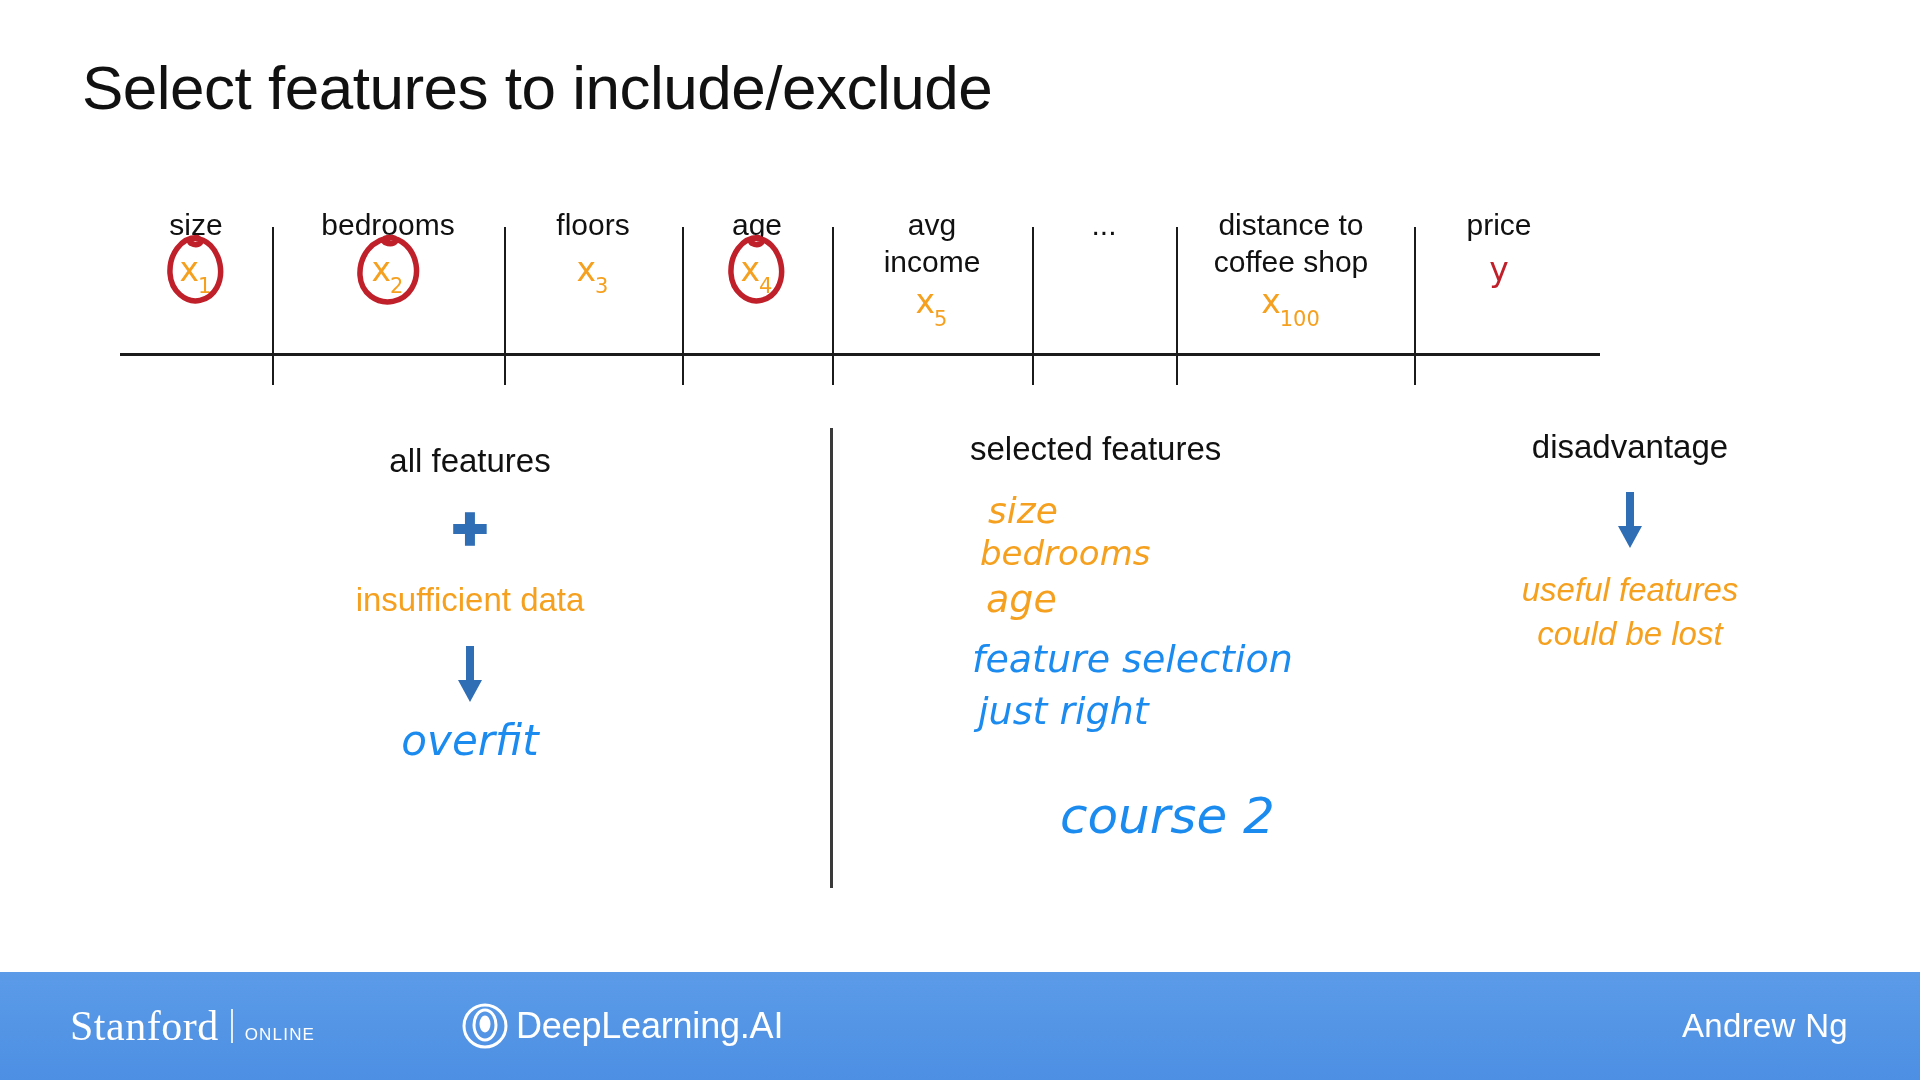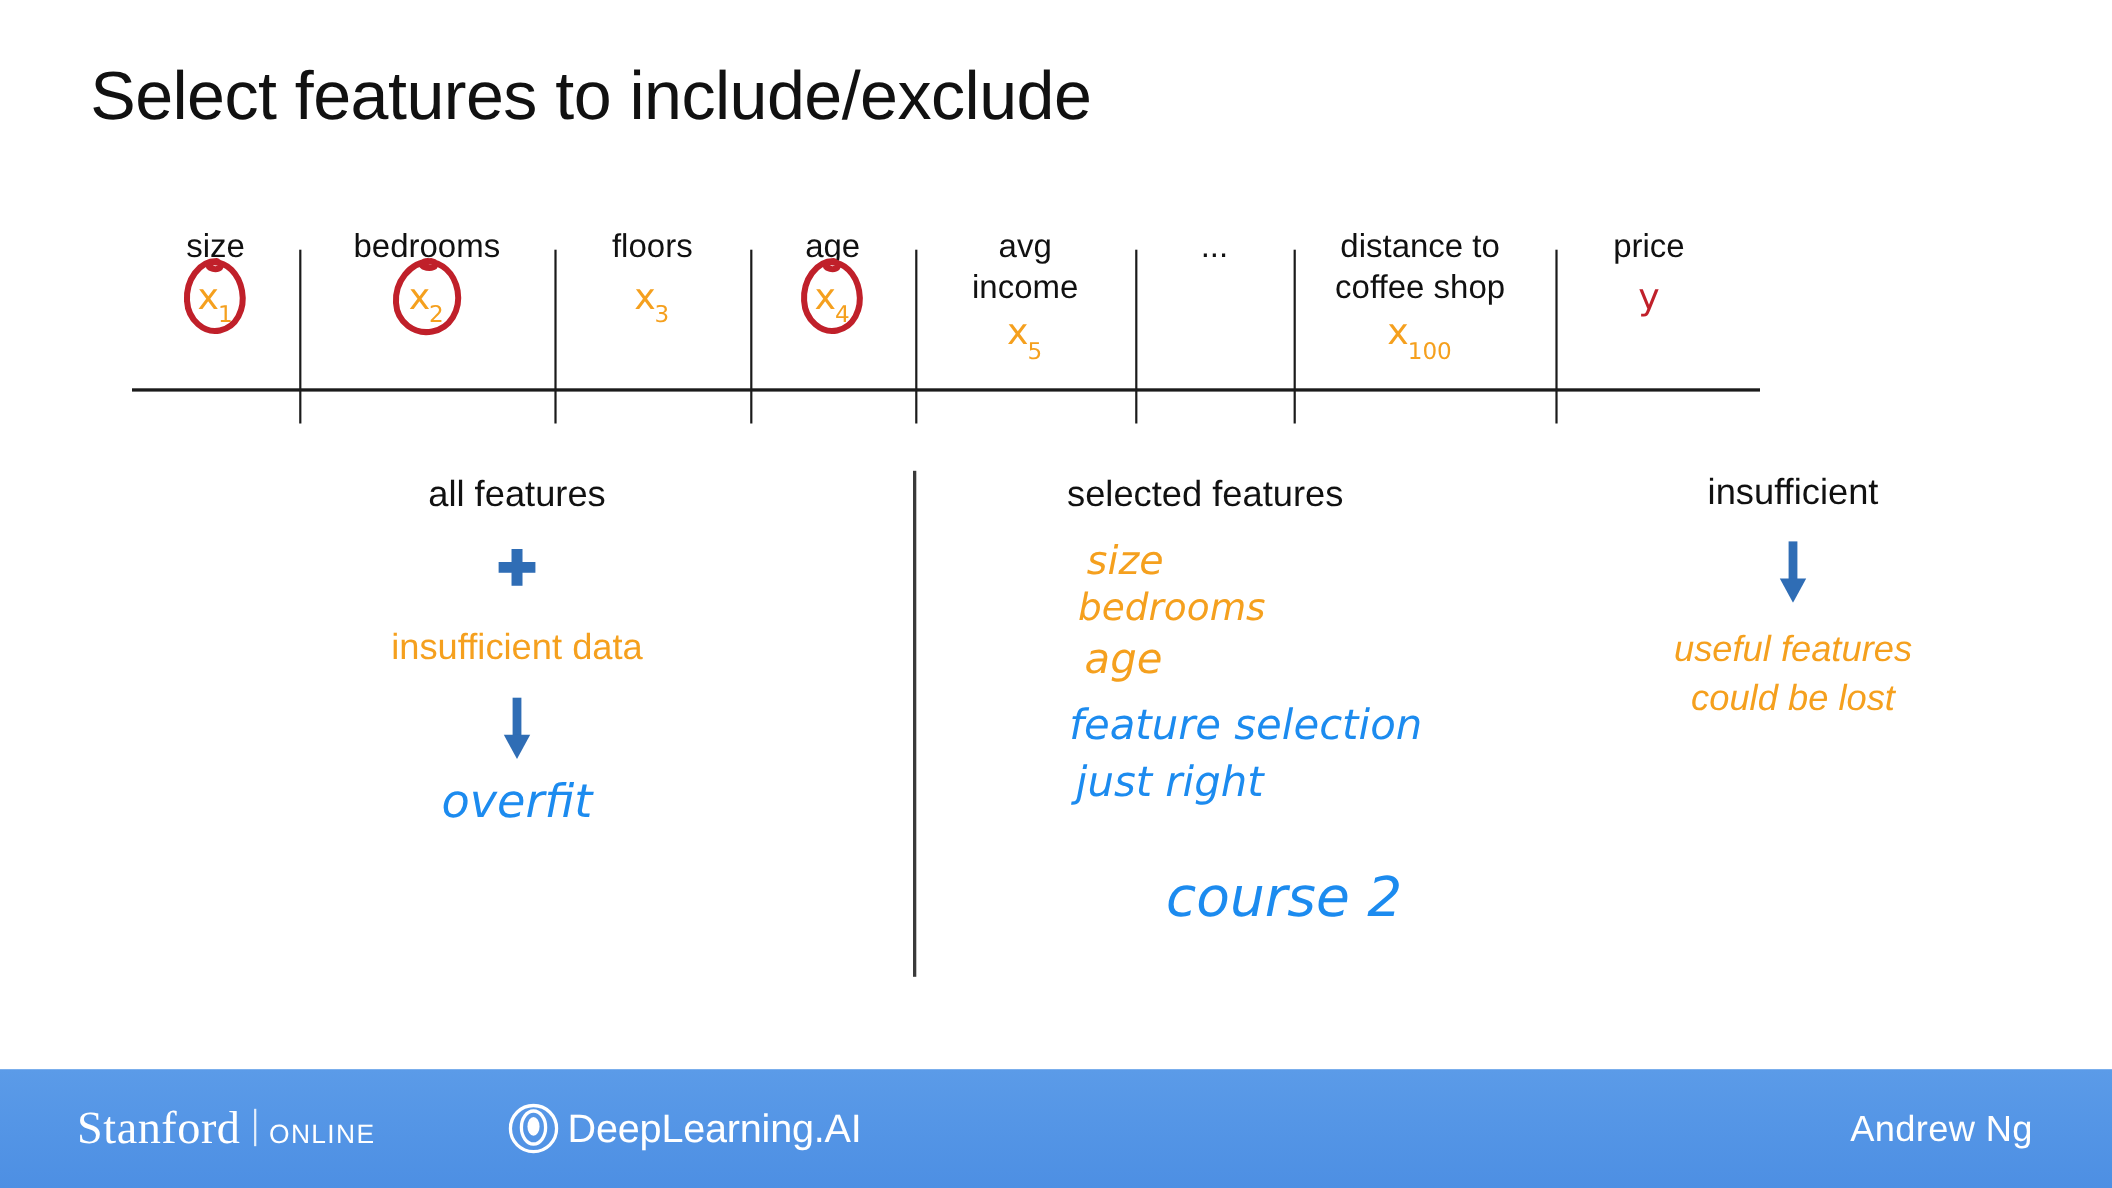"all features" div.section { top: 430px -> 442px }
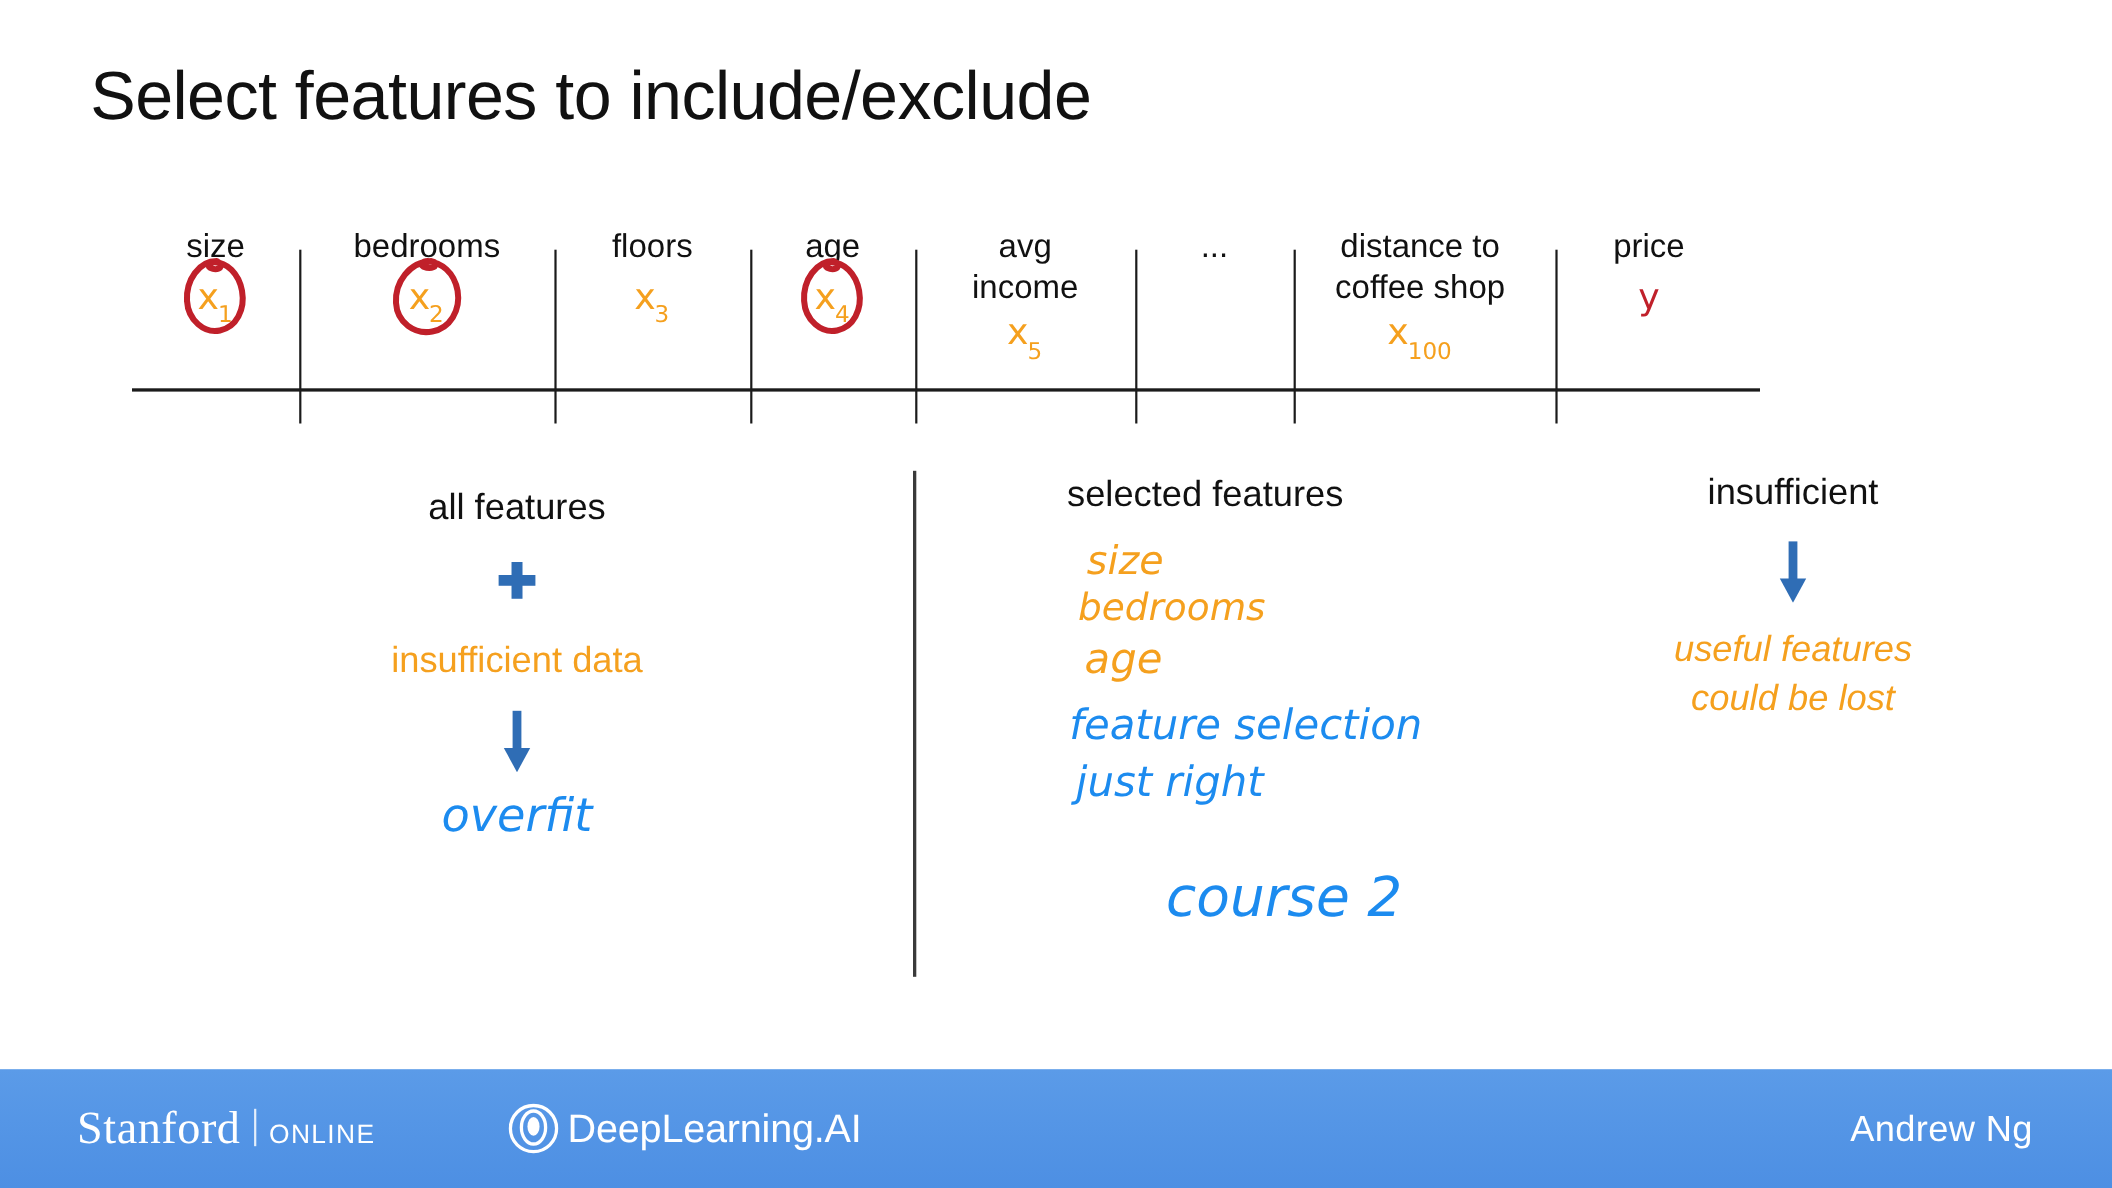"insufficient" div.sec-head { text: insufficient -> disadvantage }
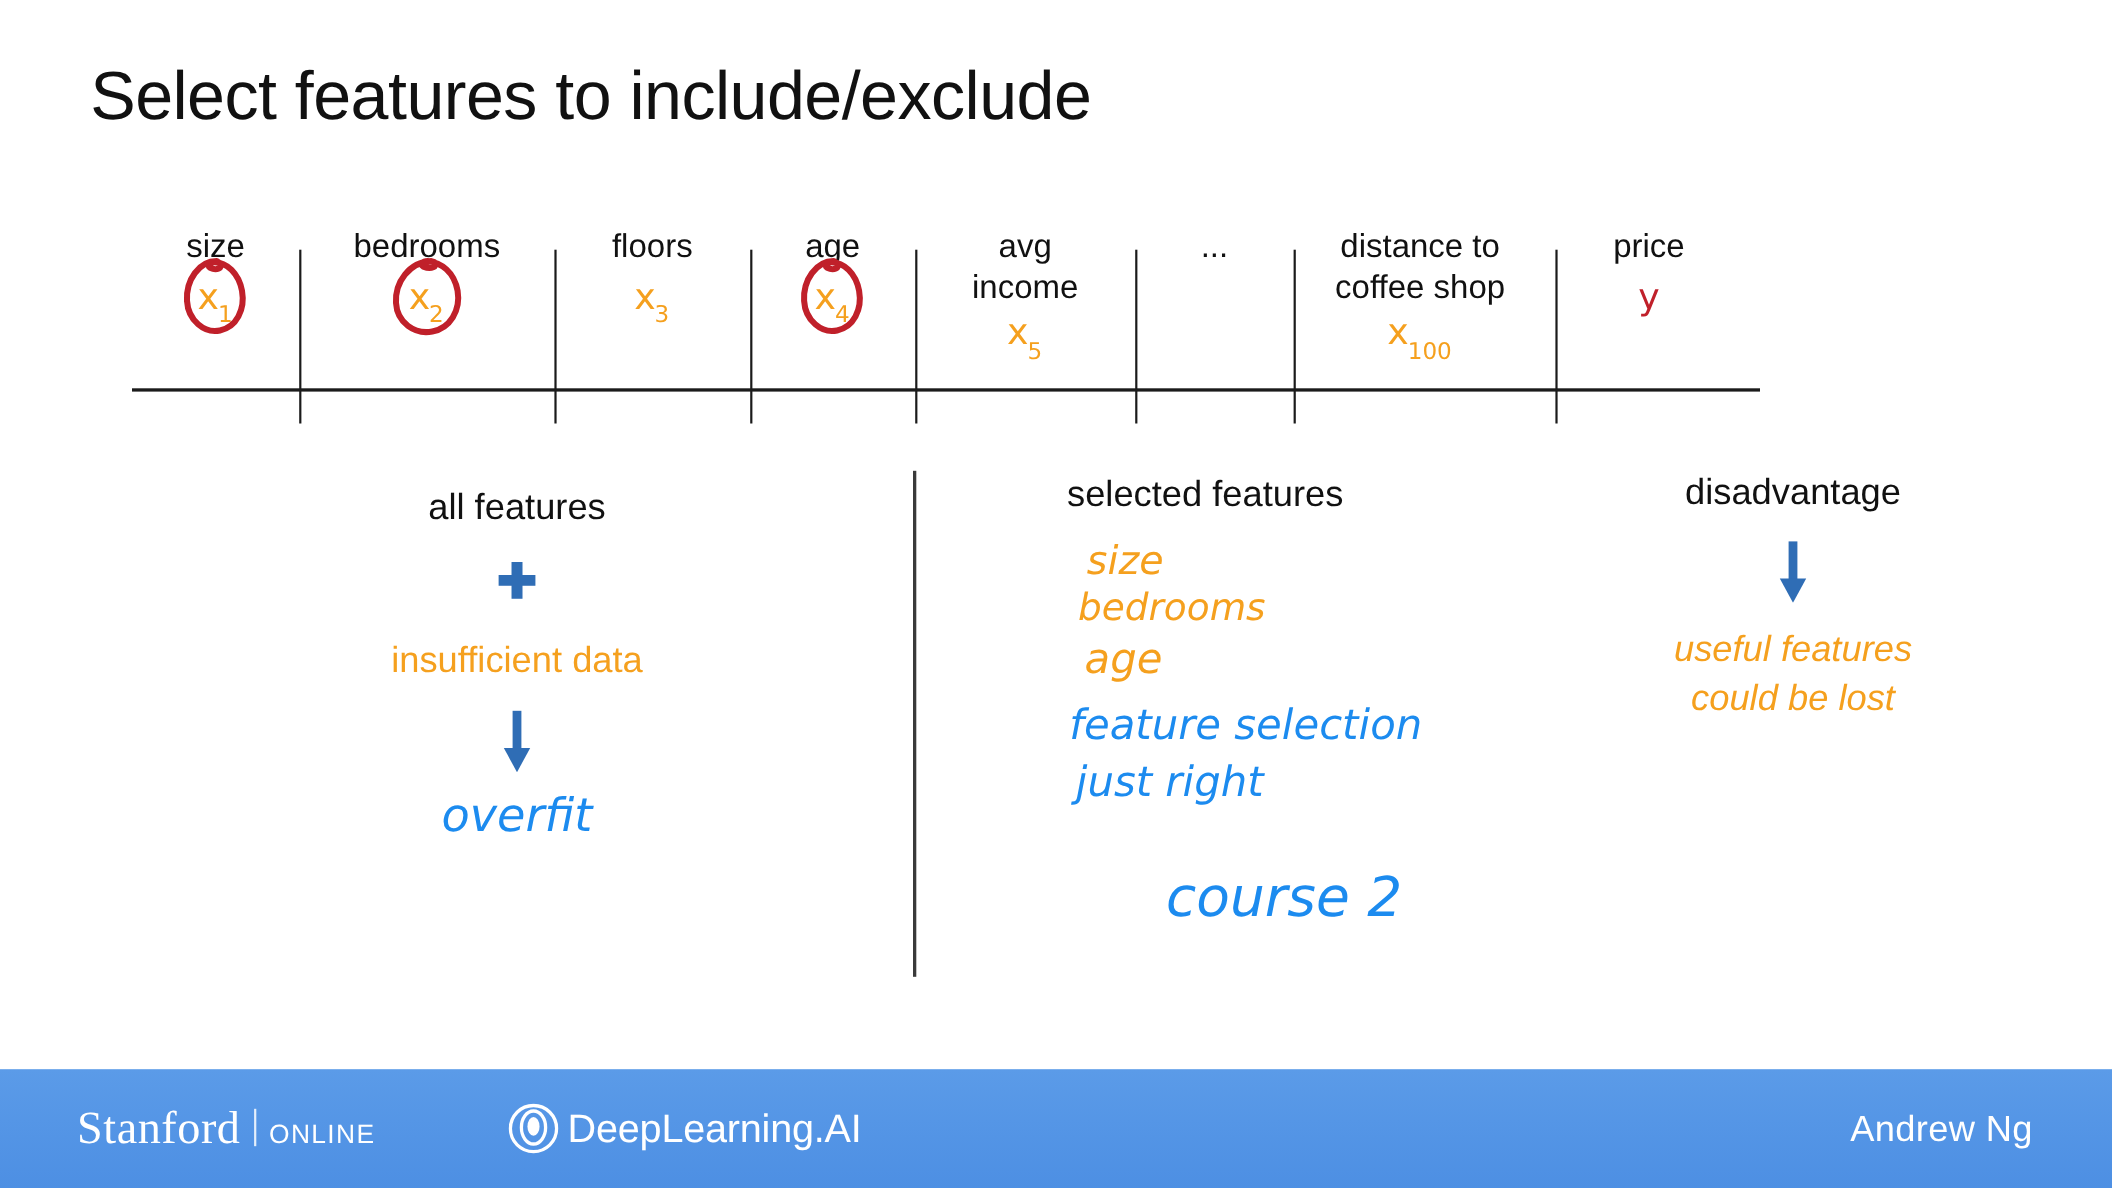"ONLINE" .brand-stanford .st-online { font-size: 24px -> 17px }
